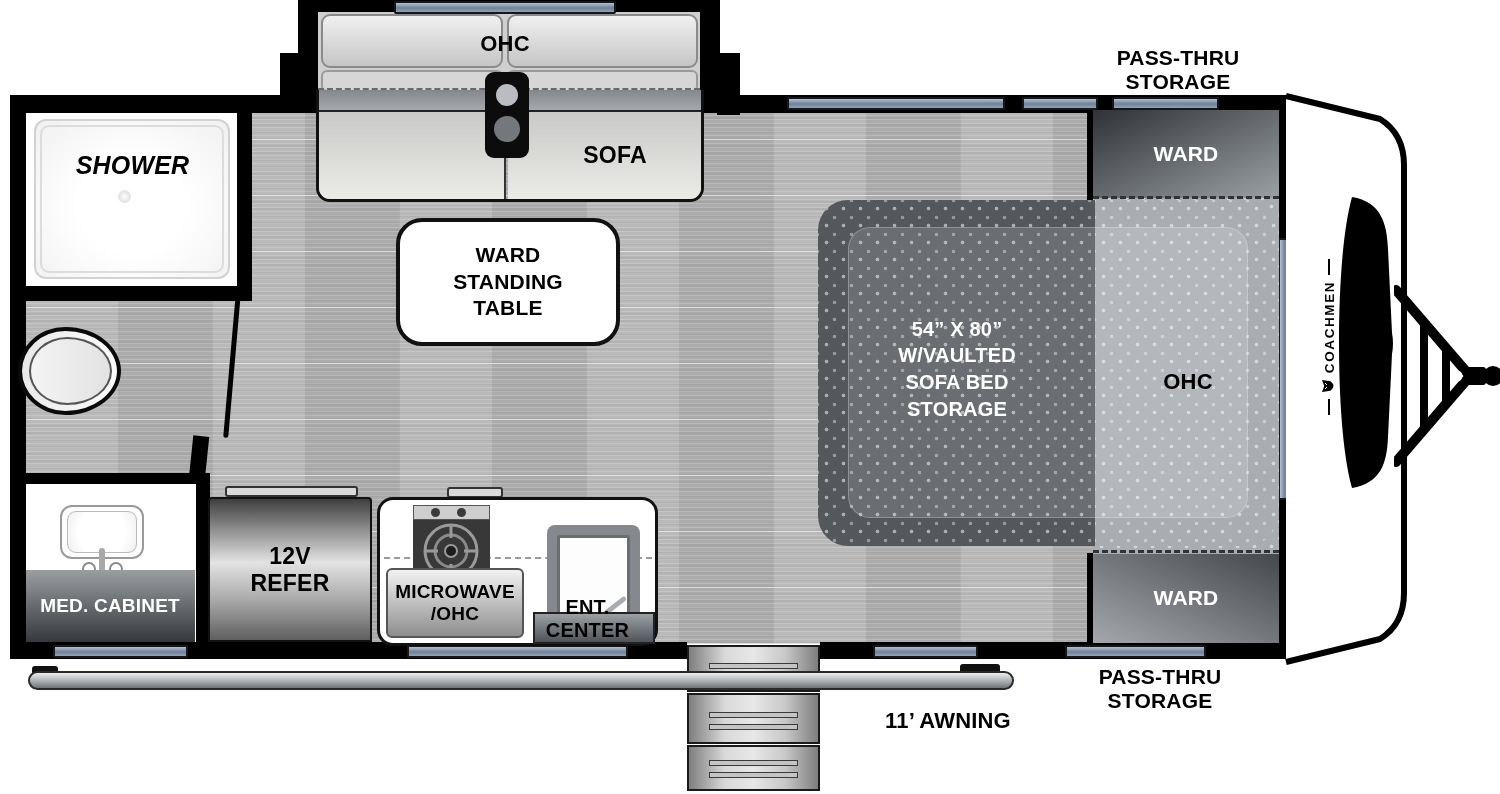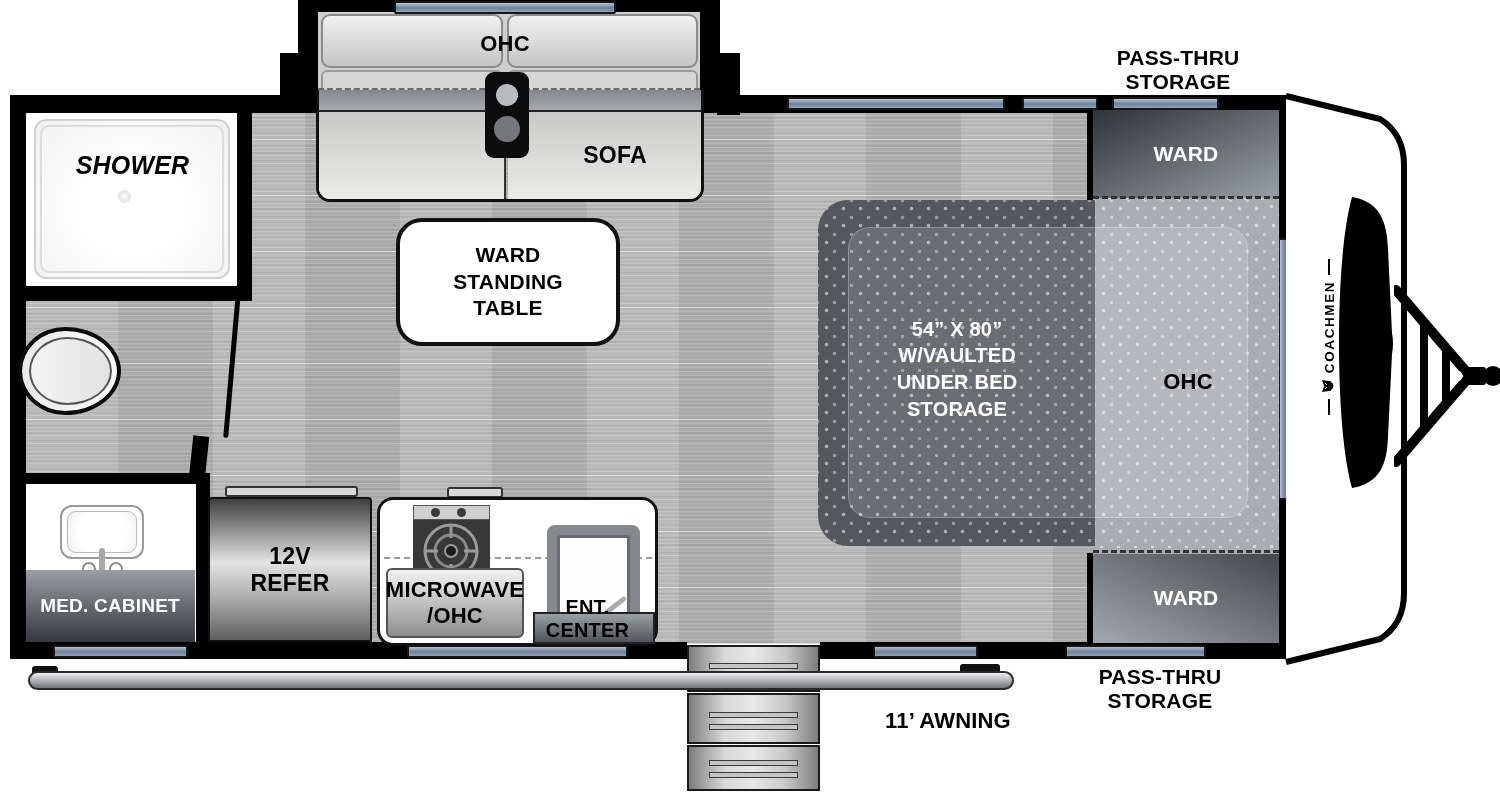"UNDER BED" span { text: UNDER -> SOFA }
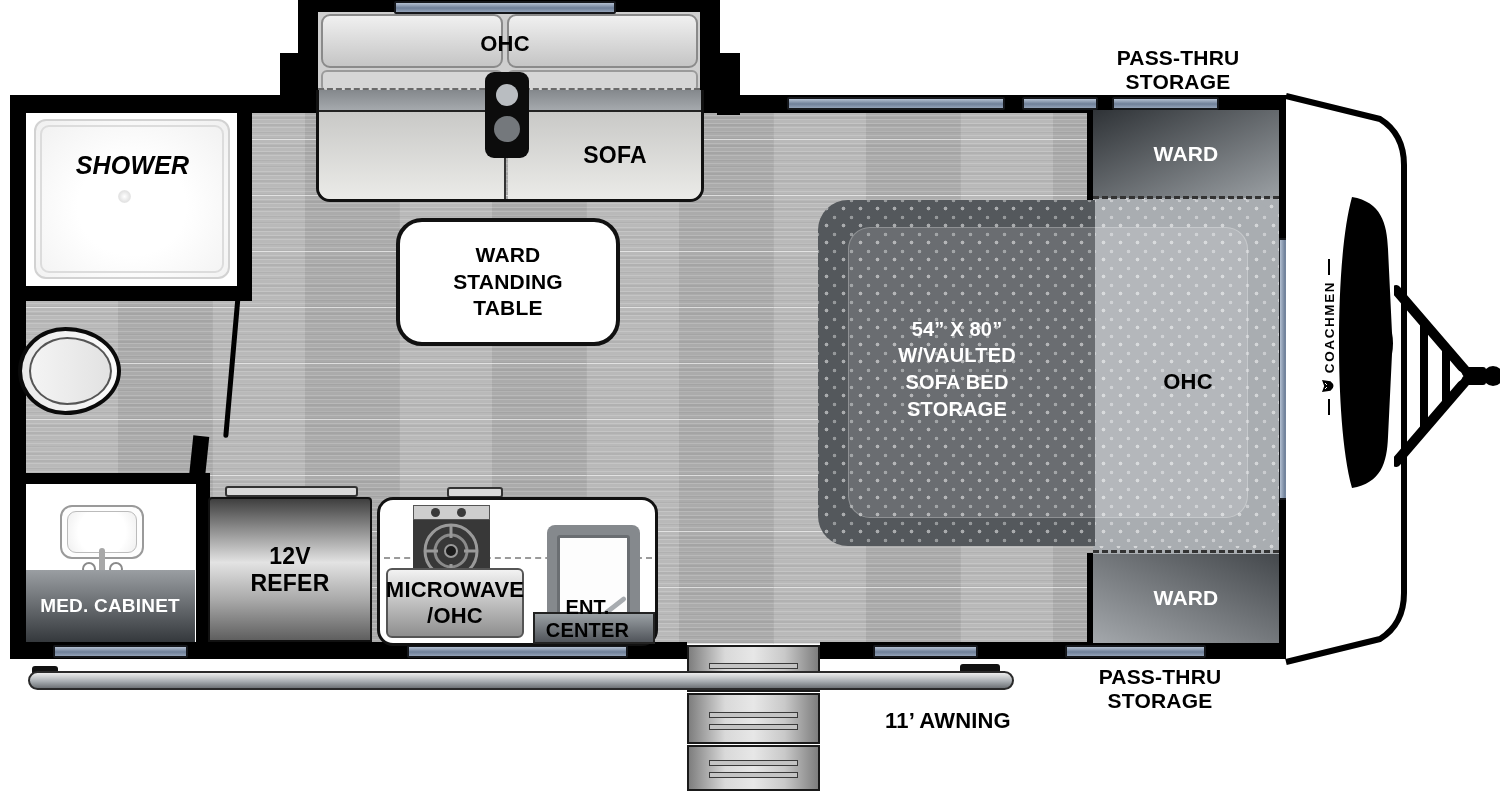"MICROWAVE" div.lbl { font-size: 22px -> 19px }
